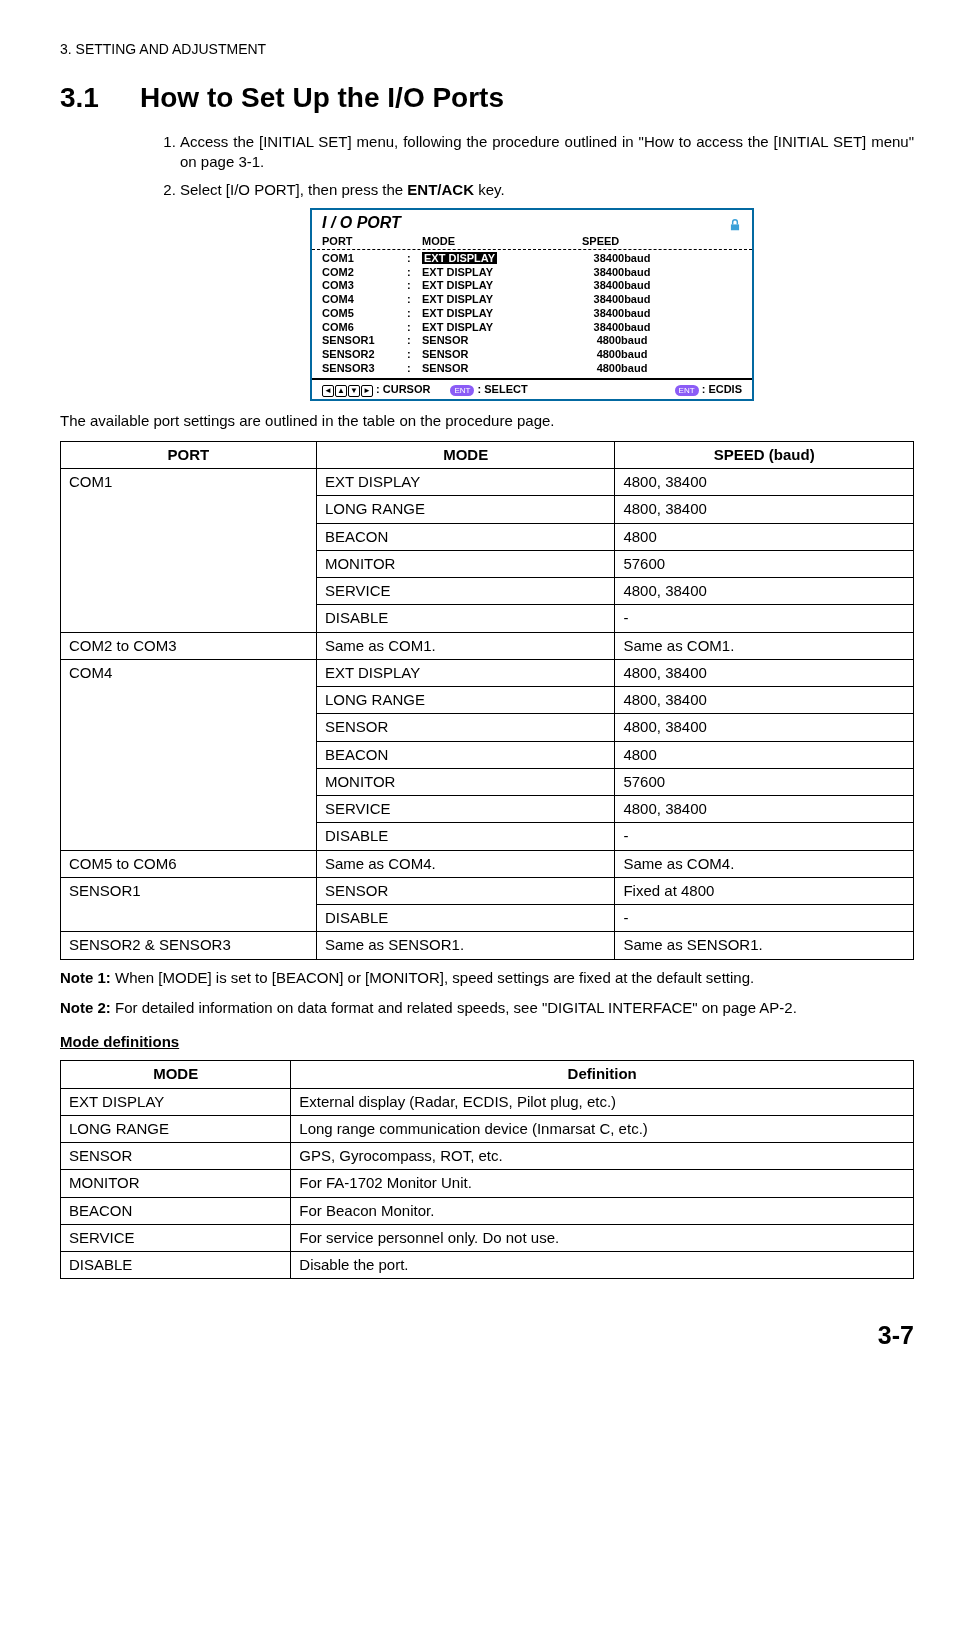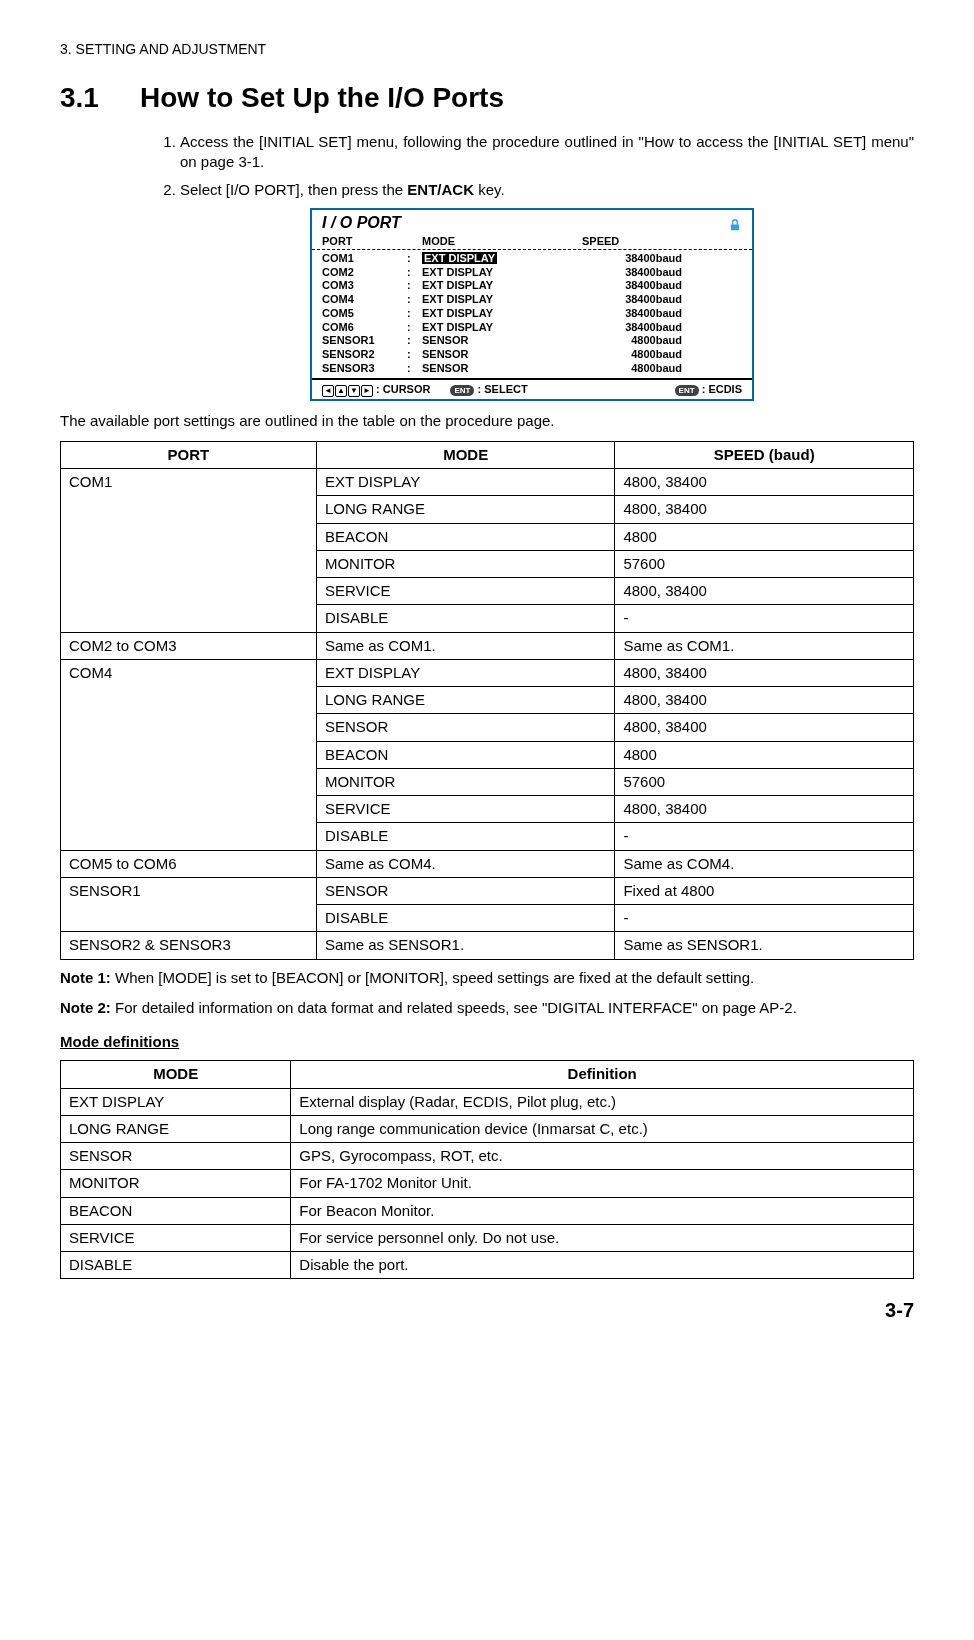"38400baud" .sr-speed { text-align: right -> center }
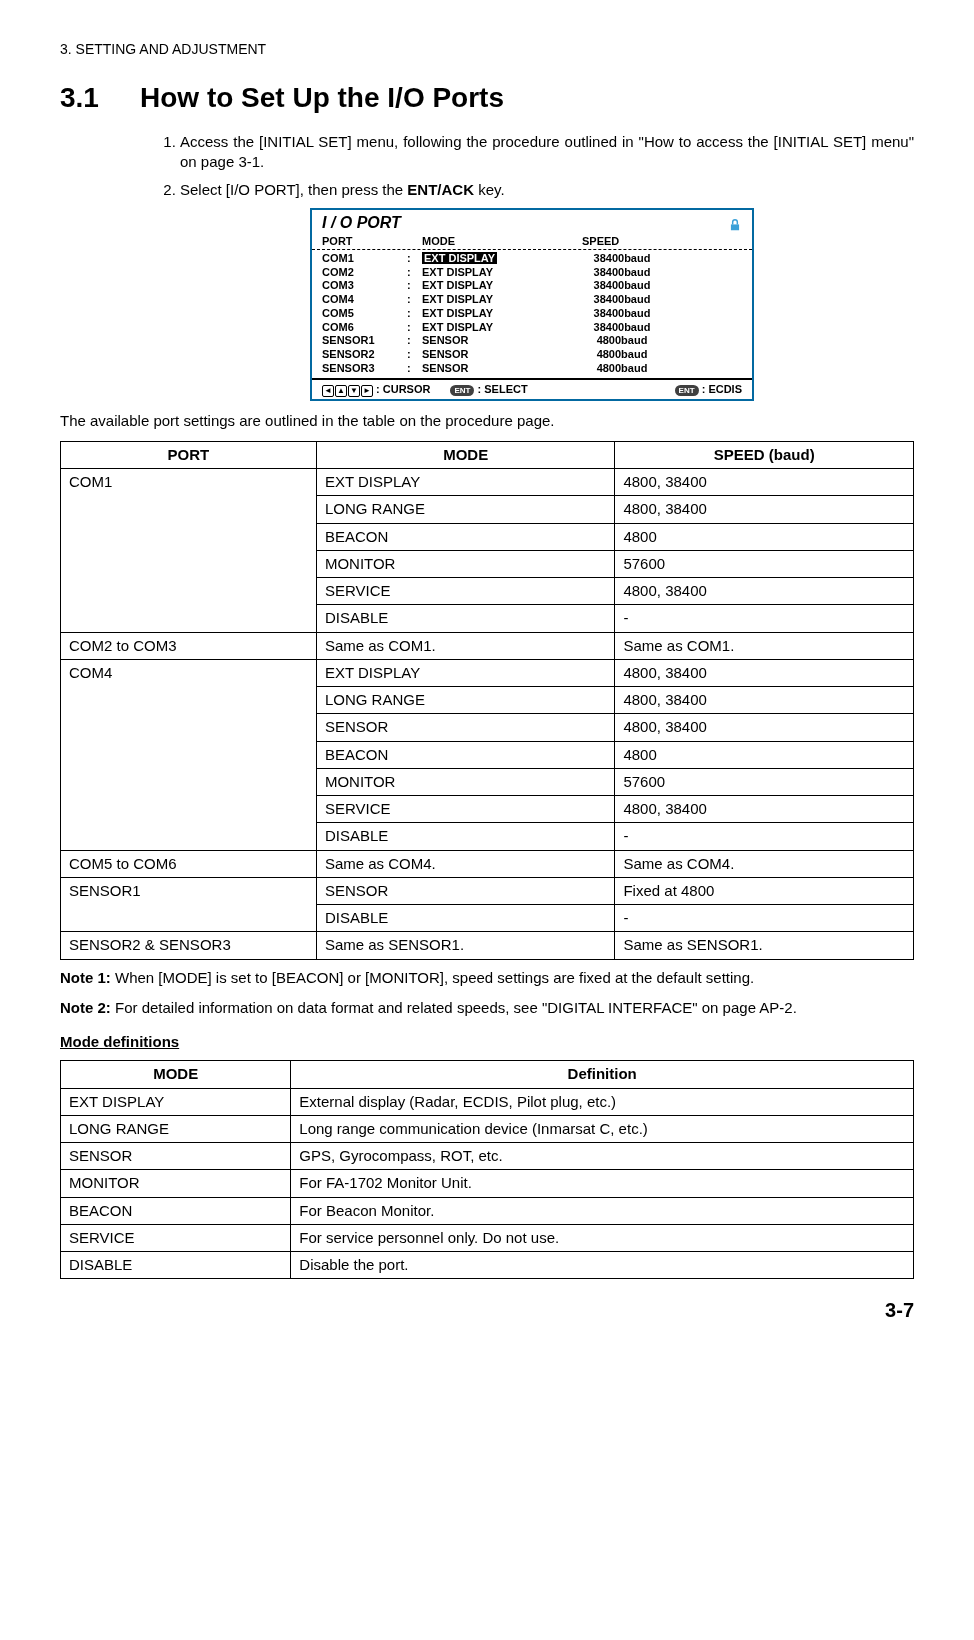"ENT" .ent-pill { background: #404040 -> #8b5cf6; font-weight: bold -> normal }
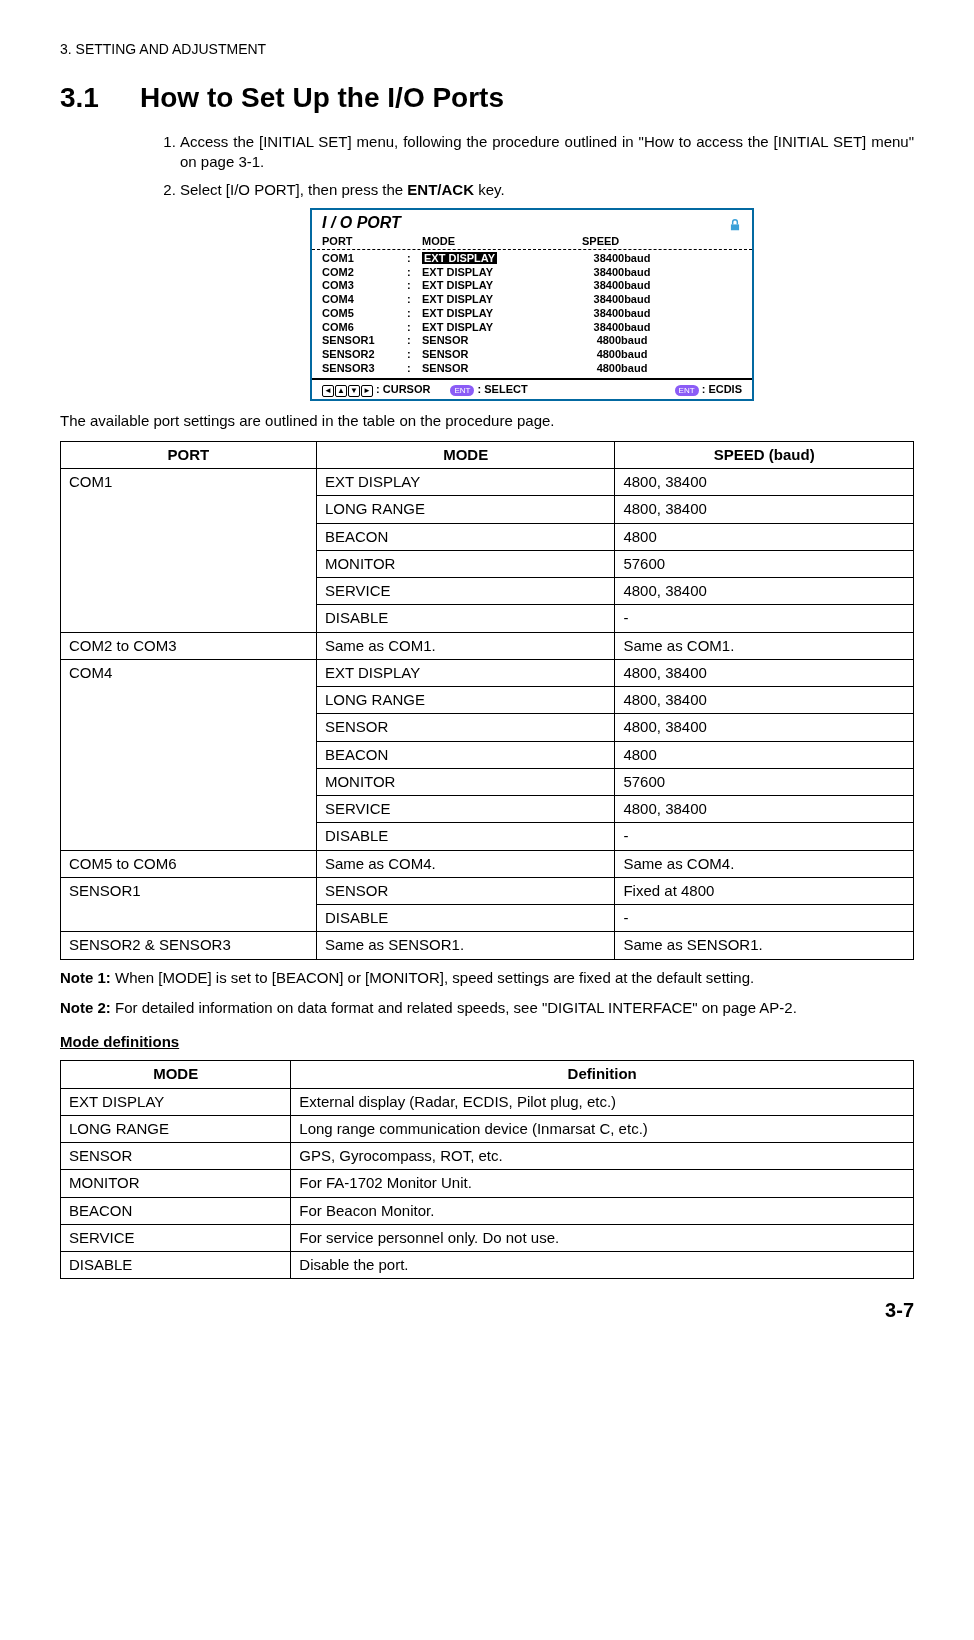"3-7" .page-no { font-size: 20px -> 25px; margin-top: 18px -> 40px }
